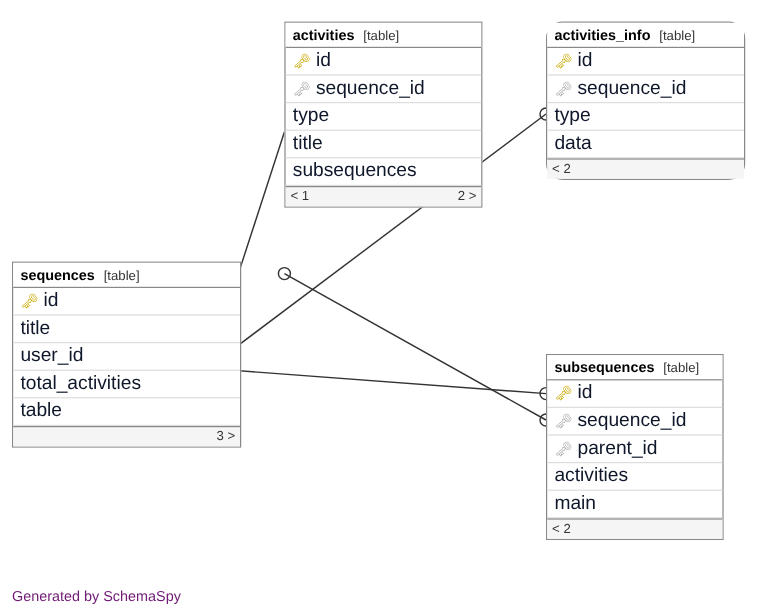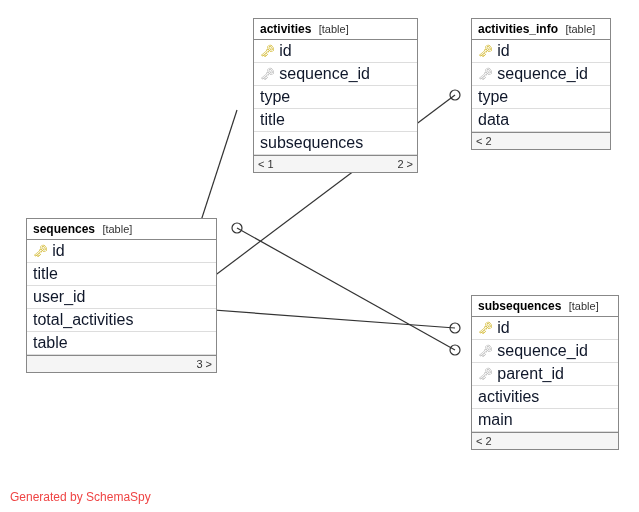"activities [table]" .db-table { margin-left: 16px -> none }
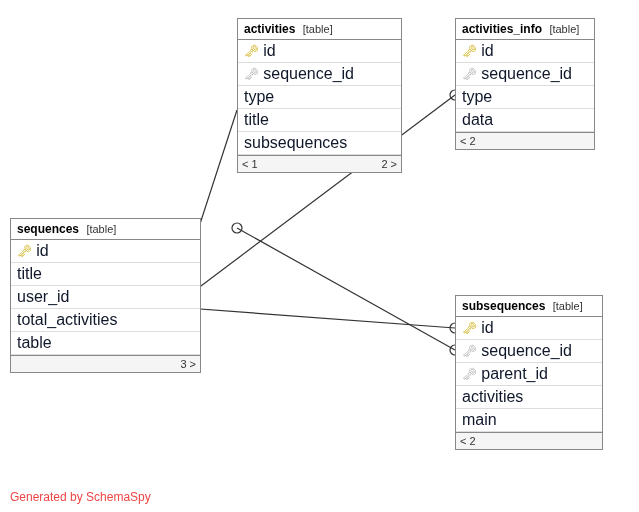"activities_info [table]" div.db-table { border-radius: none -> 14px; width: 140px -> 166px }
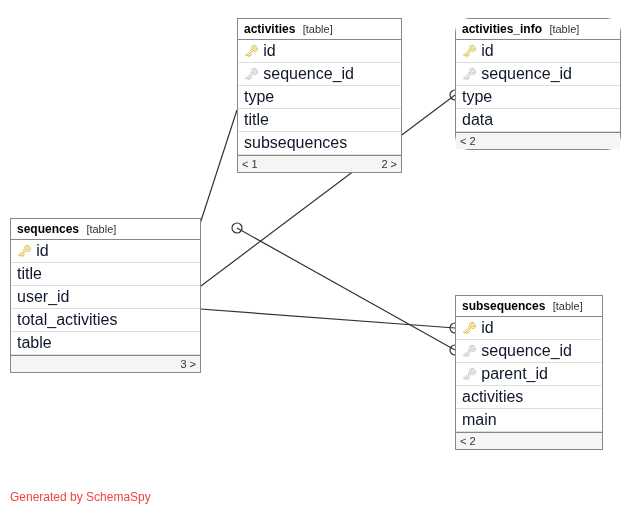"Generated by SchemaSpy" .footer-text { color: #ef4444 -> #701a75 }
